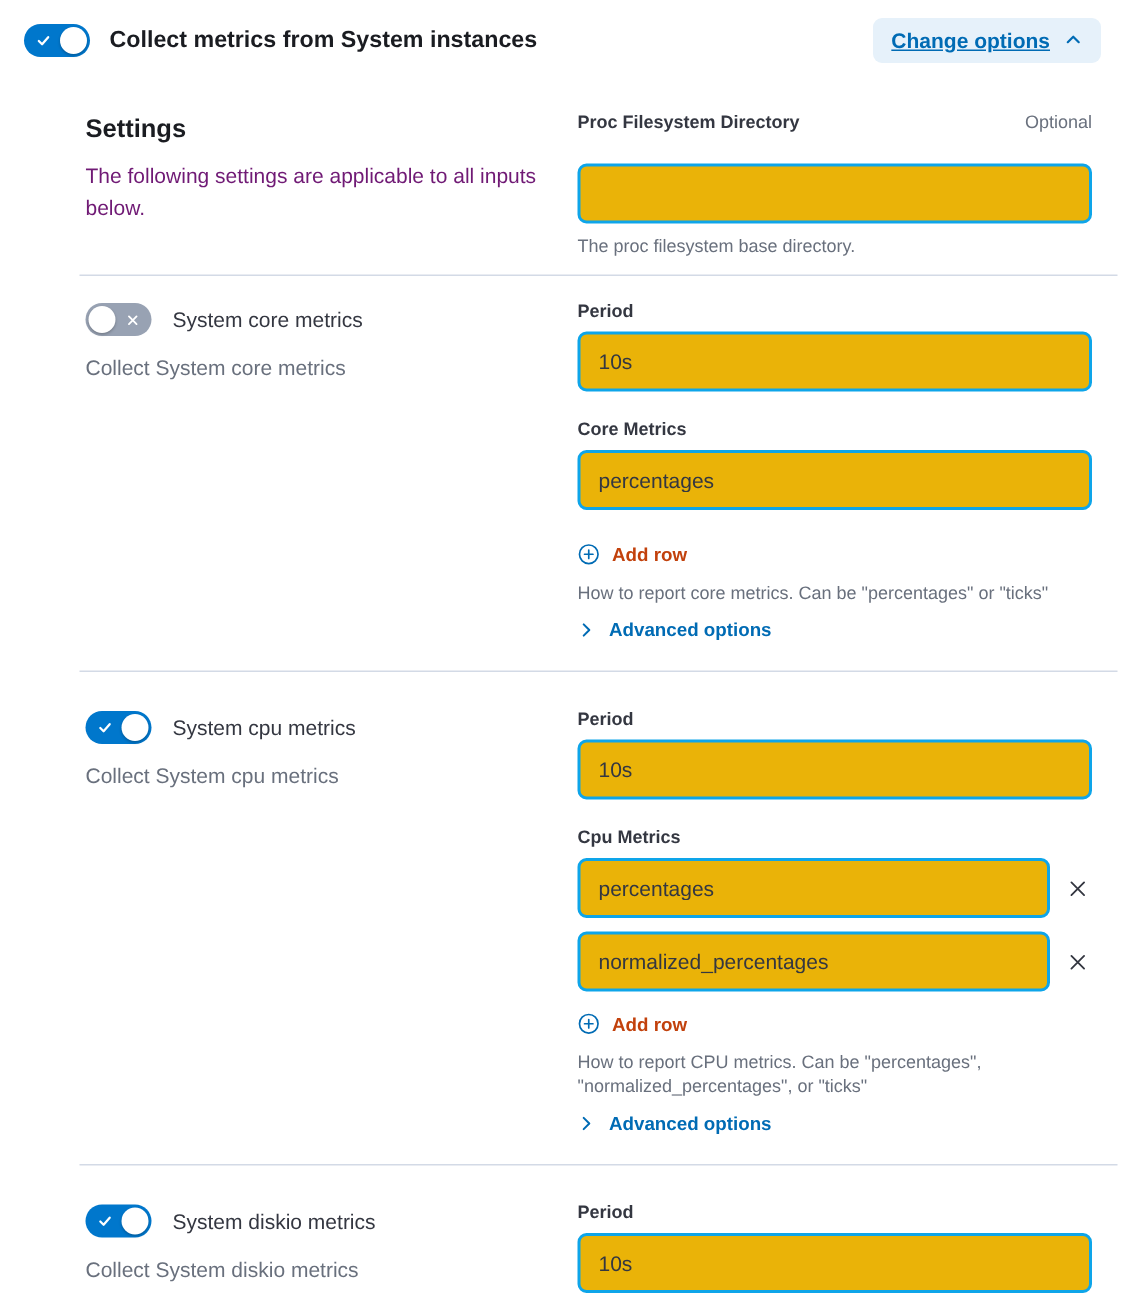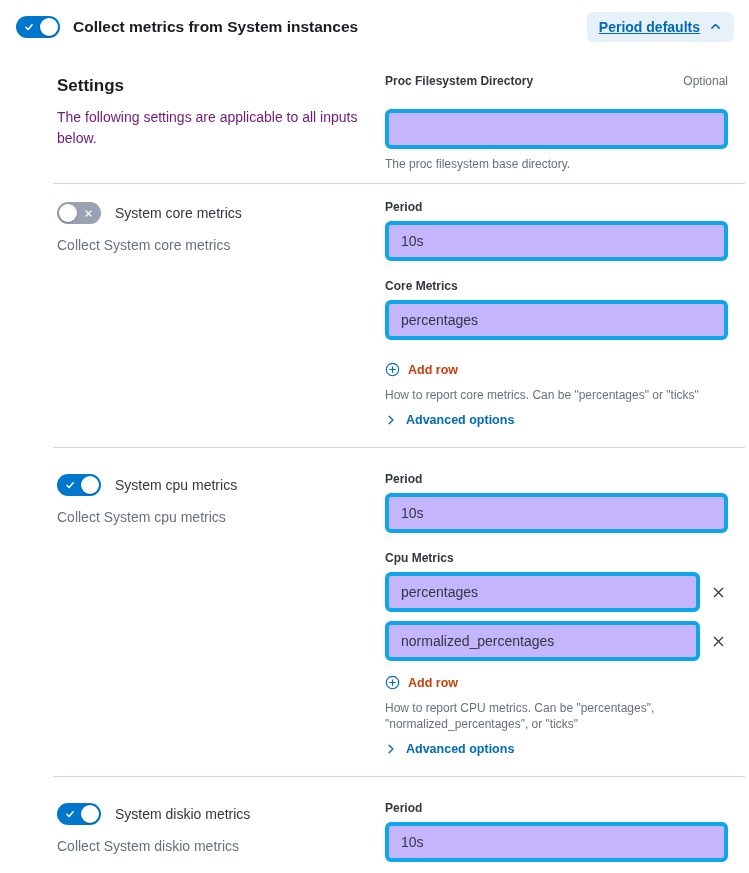"Period defaults" span.label { text: Period defaults -> Change options }
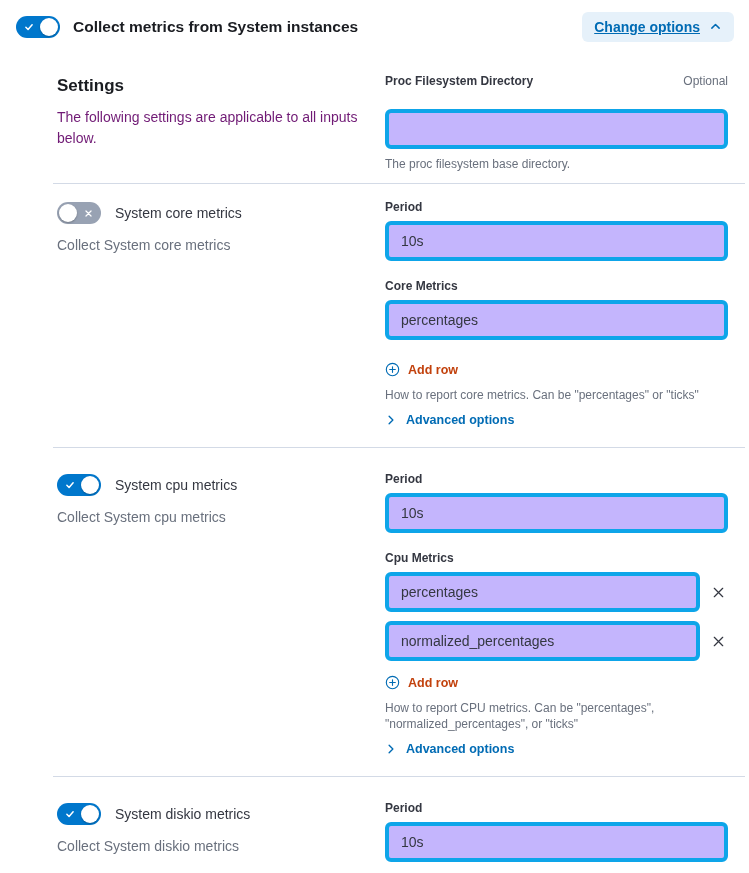"10s" .text-input { background: #c4b5fd -> #eab308; border: 4px solid #0ea5e9 -> 2px solid #0ea5e9 }
